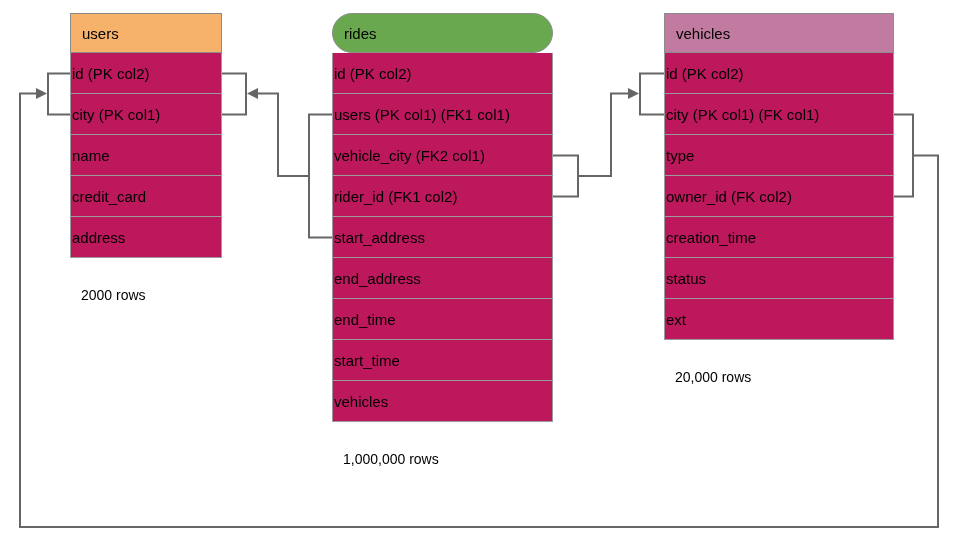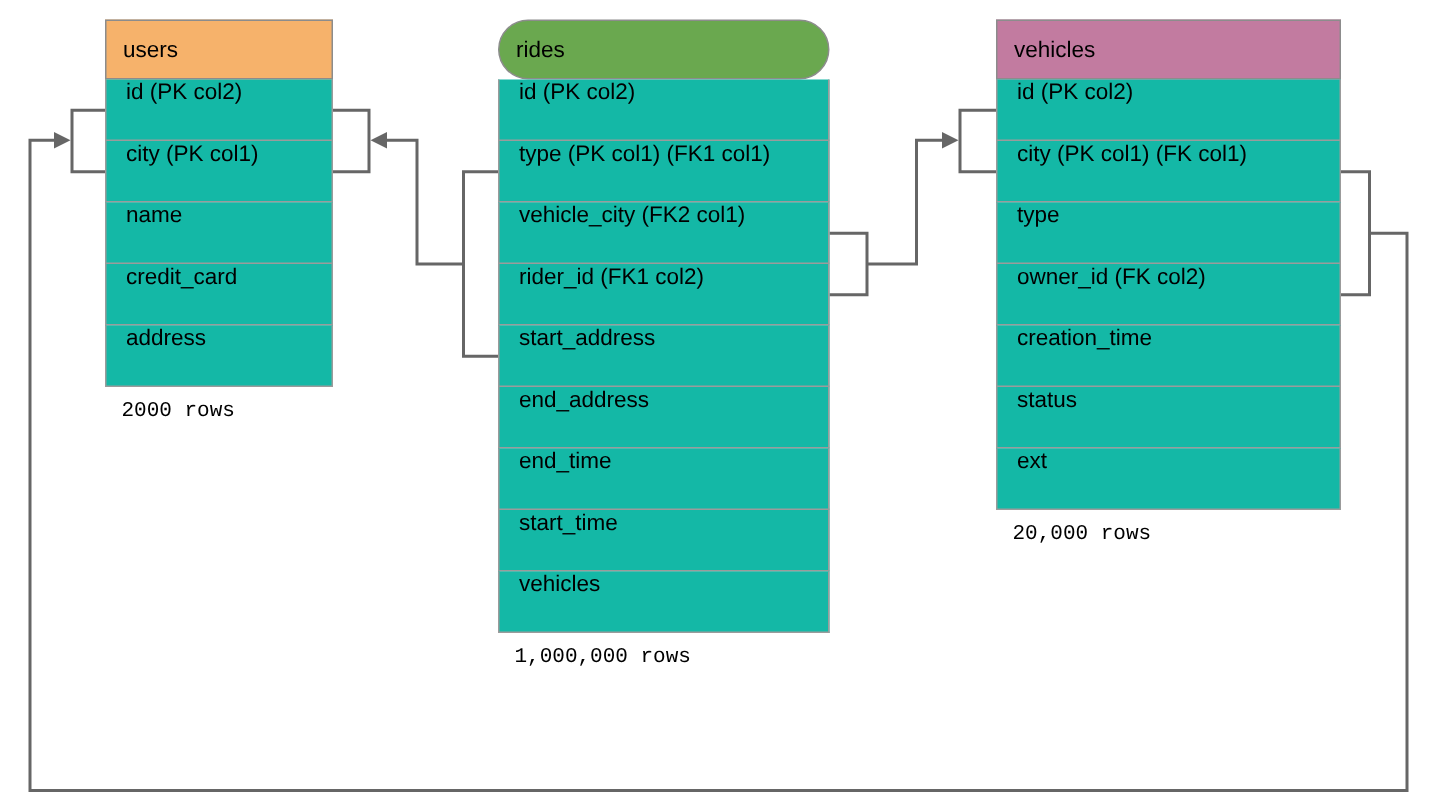"id (PK col2)" .tbl-row { align-items: flex-start -> center; background: #14b8a6 -> #be185d; padding-left: 13px -> 1px }
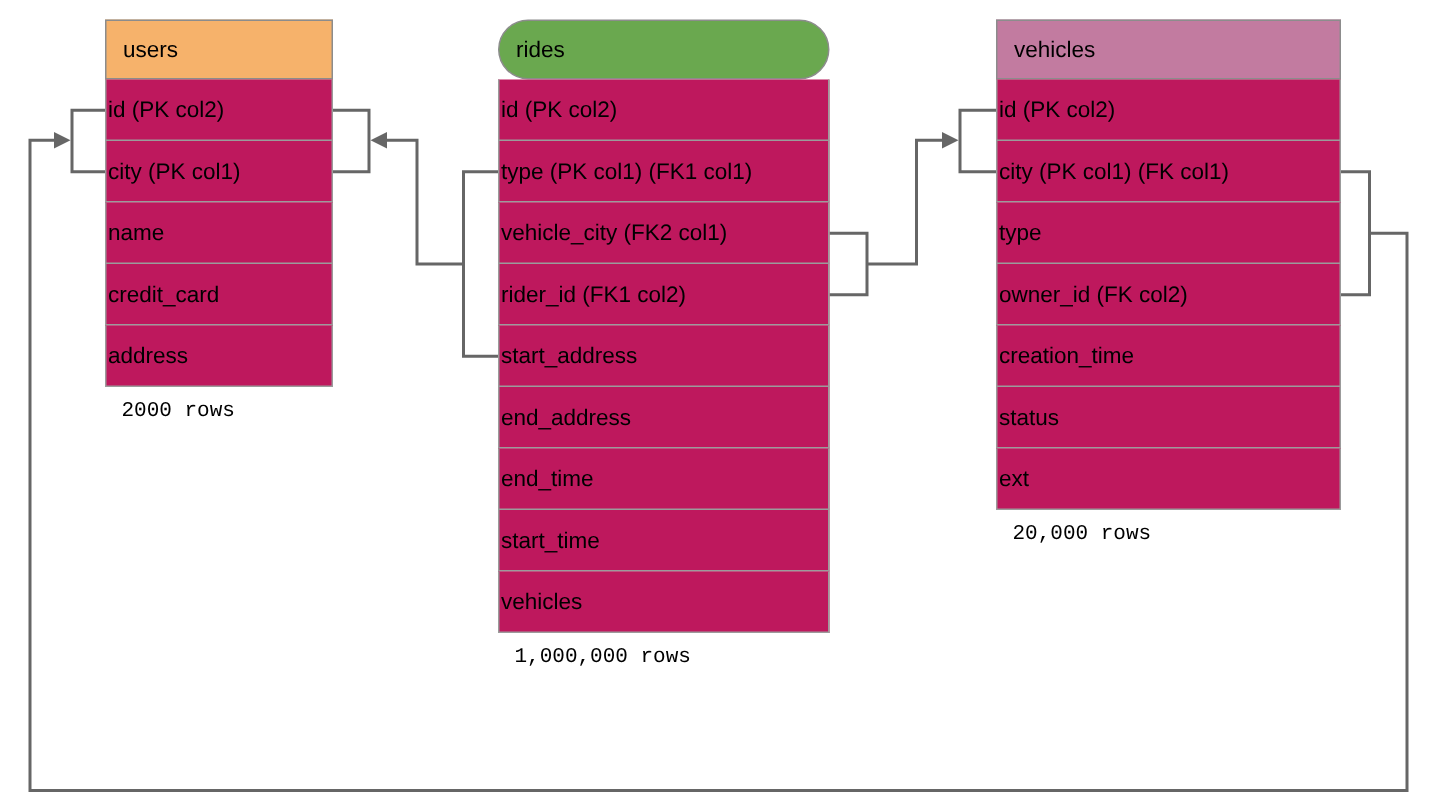"type (PK col1) (FK1 col1)" span { text: type -> users }
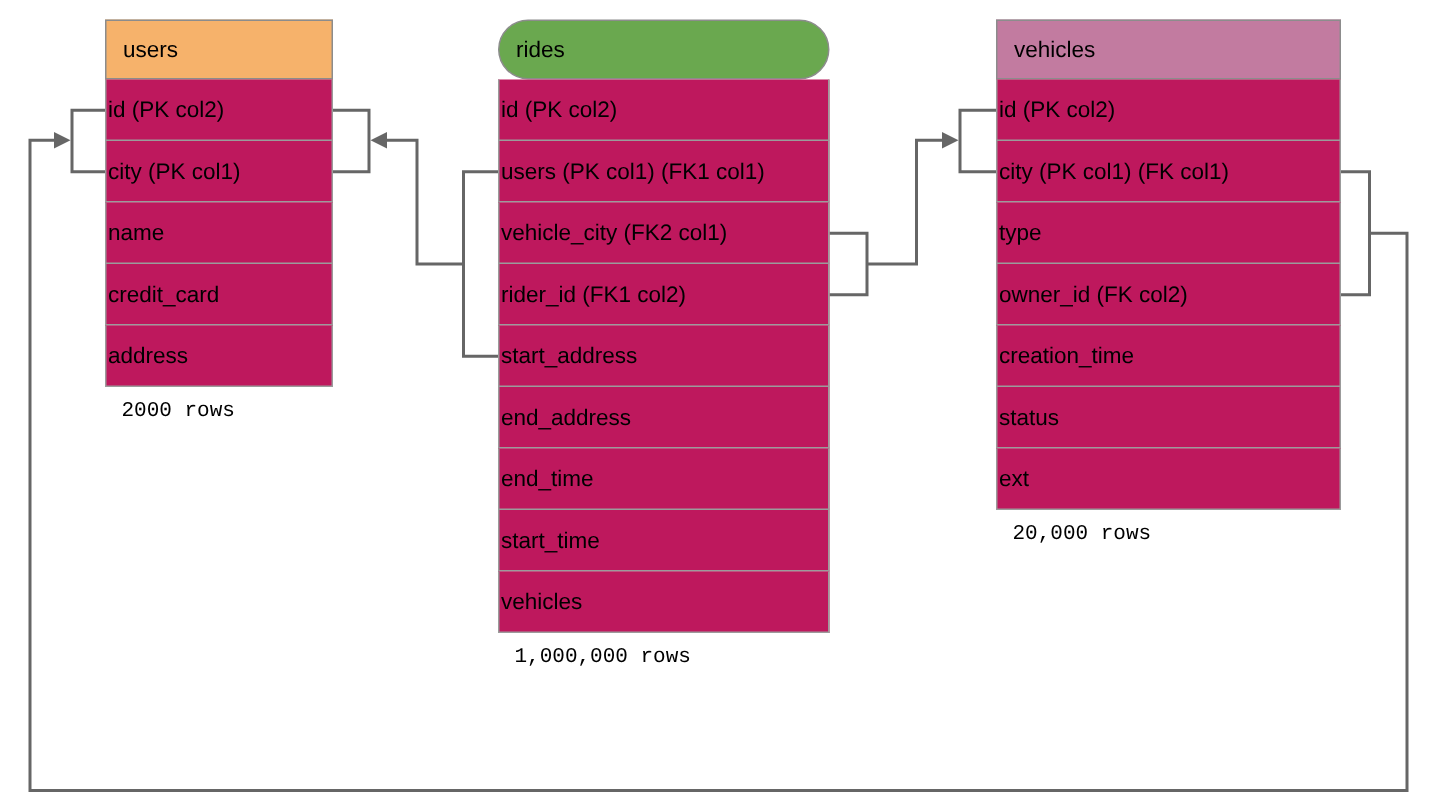"2000 rows" .row-count { font-family: Liberation Mono, monospace -> none; margin-top: 8px -> 29px }
